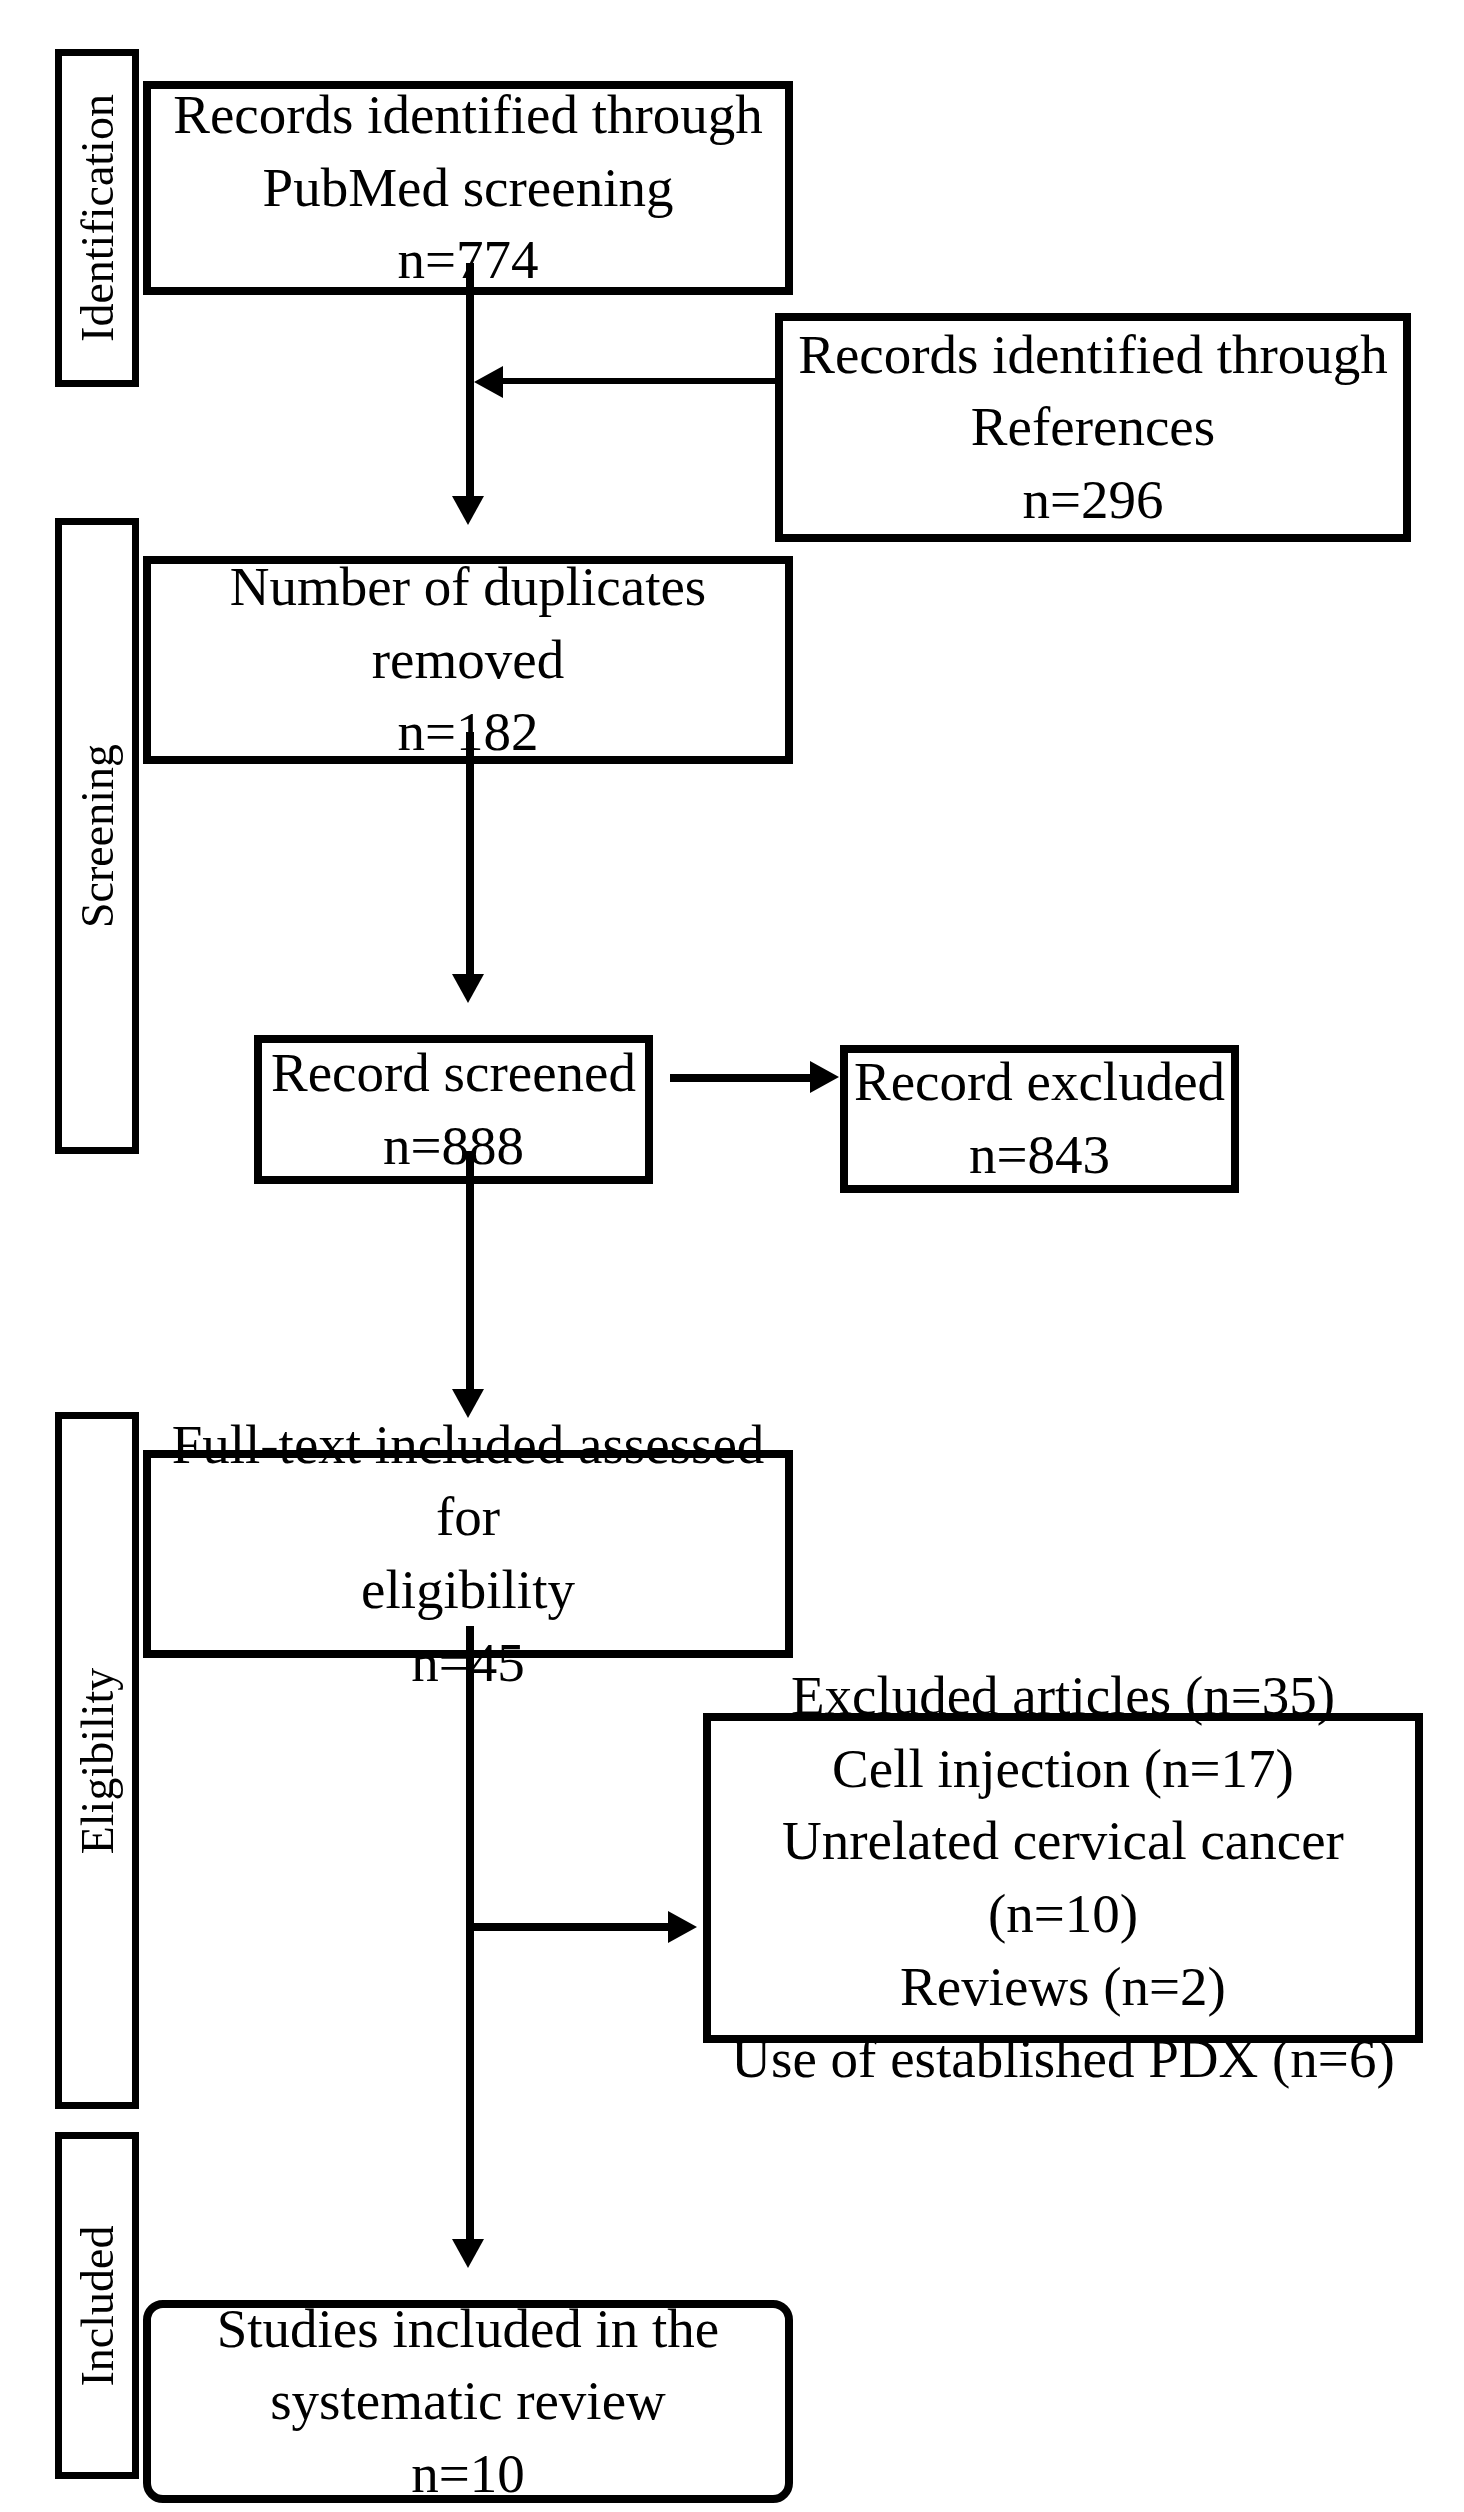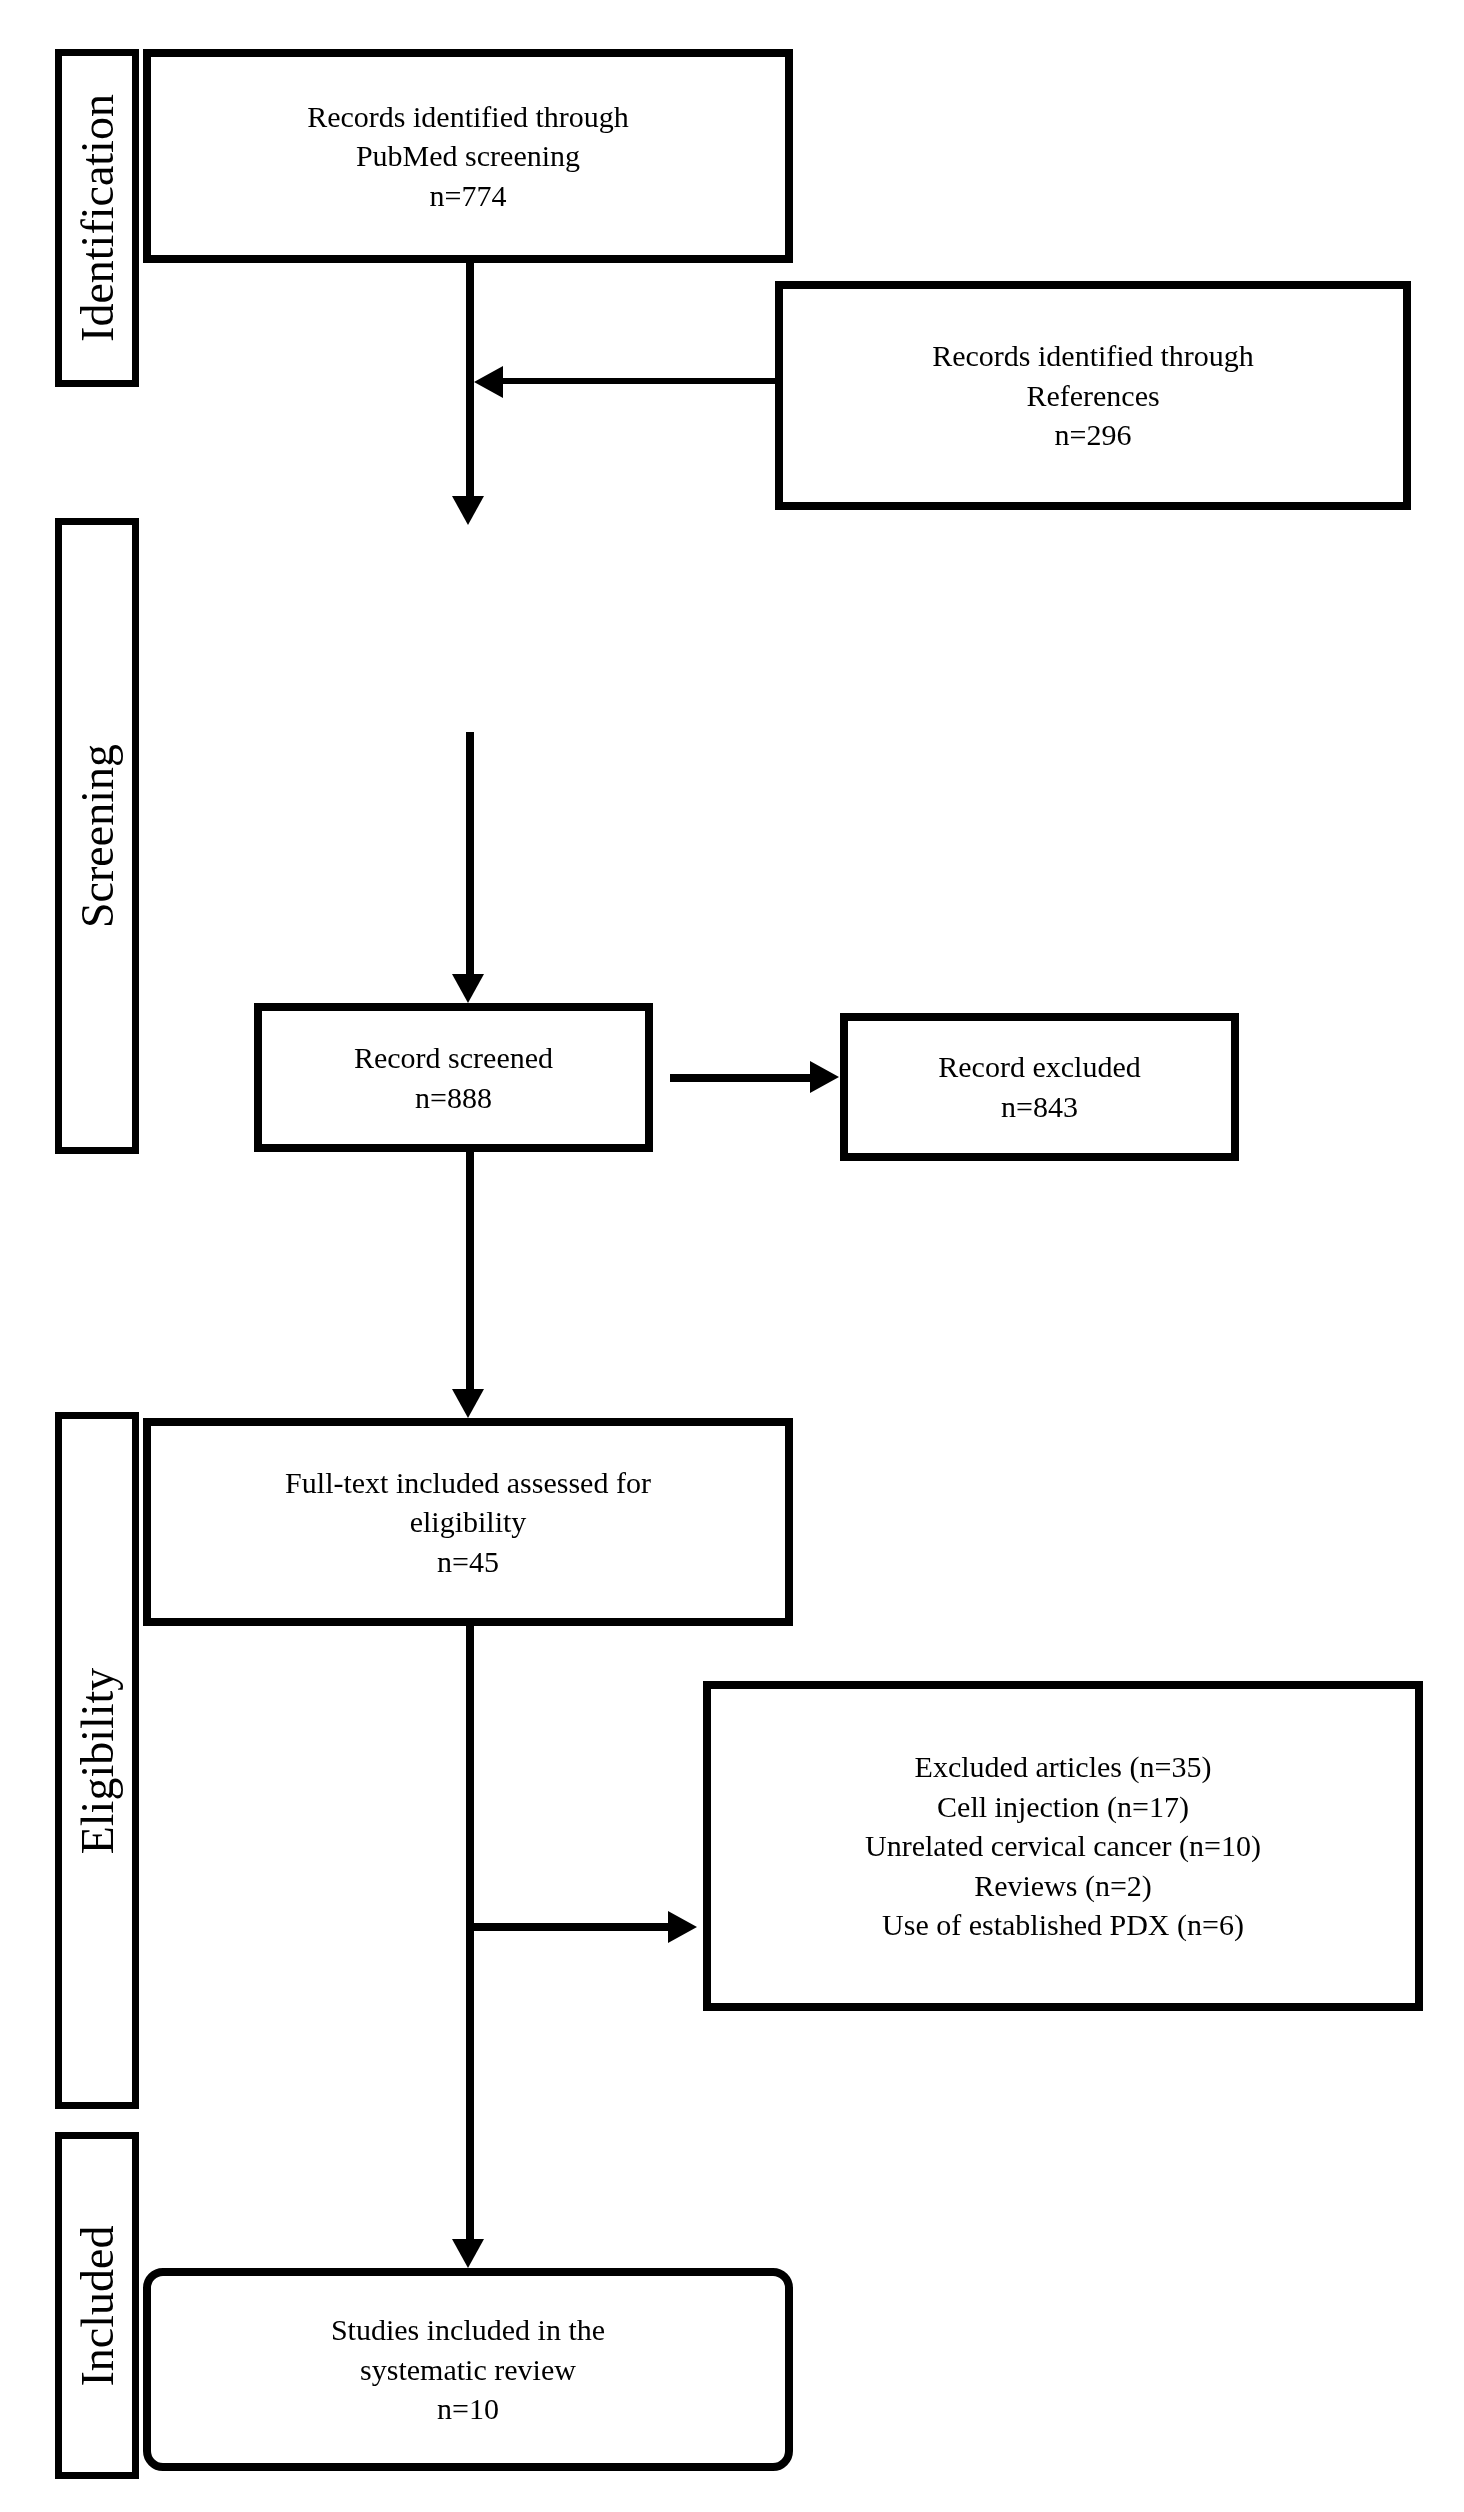"Records identified through" .box { font-size: 30px -> 55px; margin-top: none -> 32px }
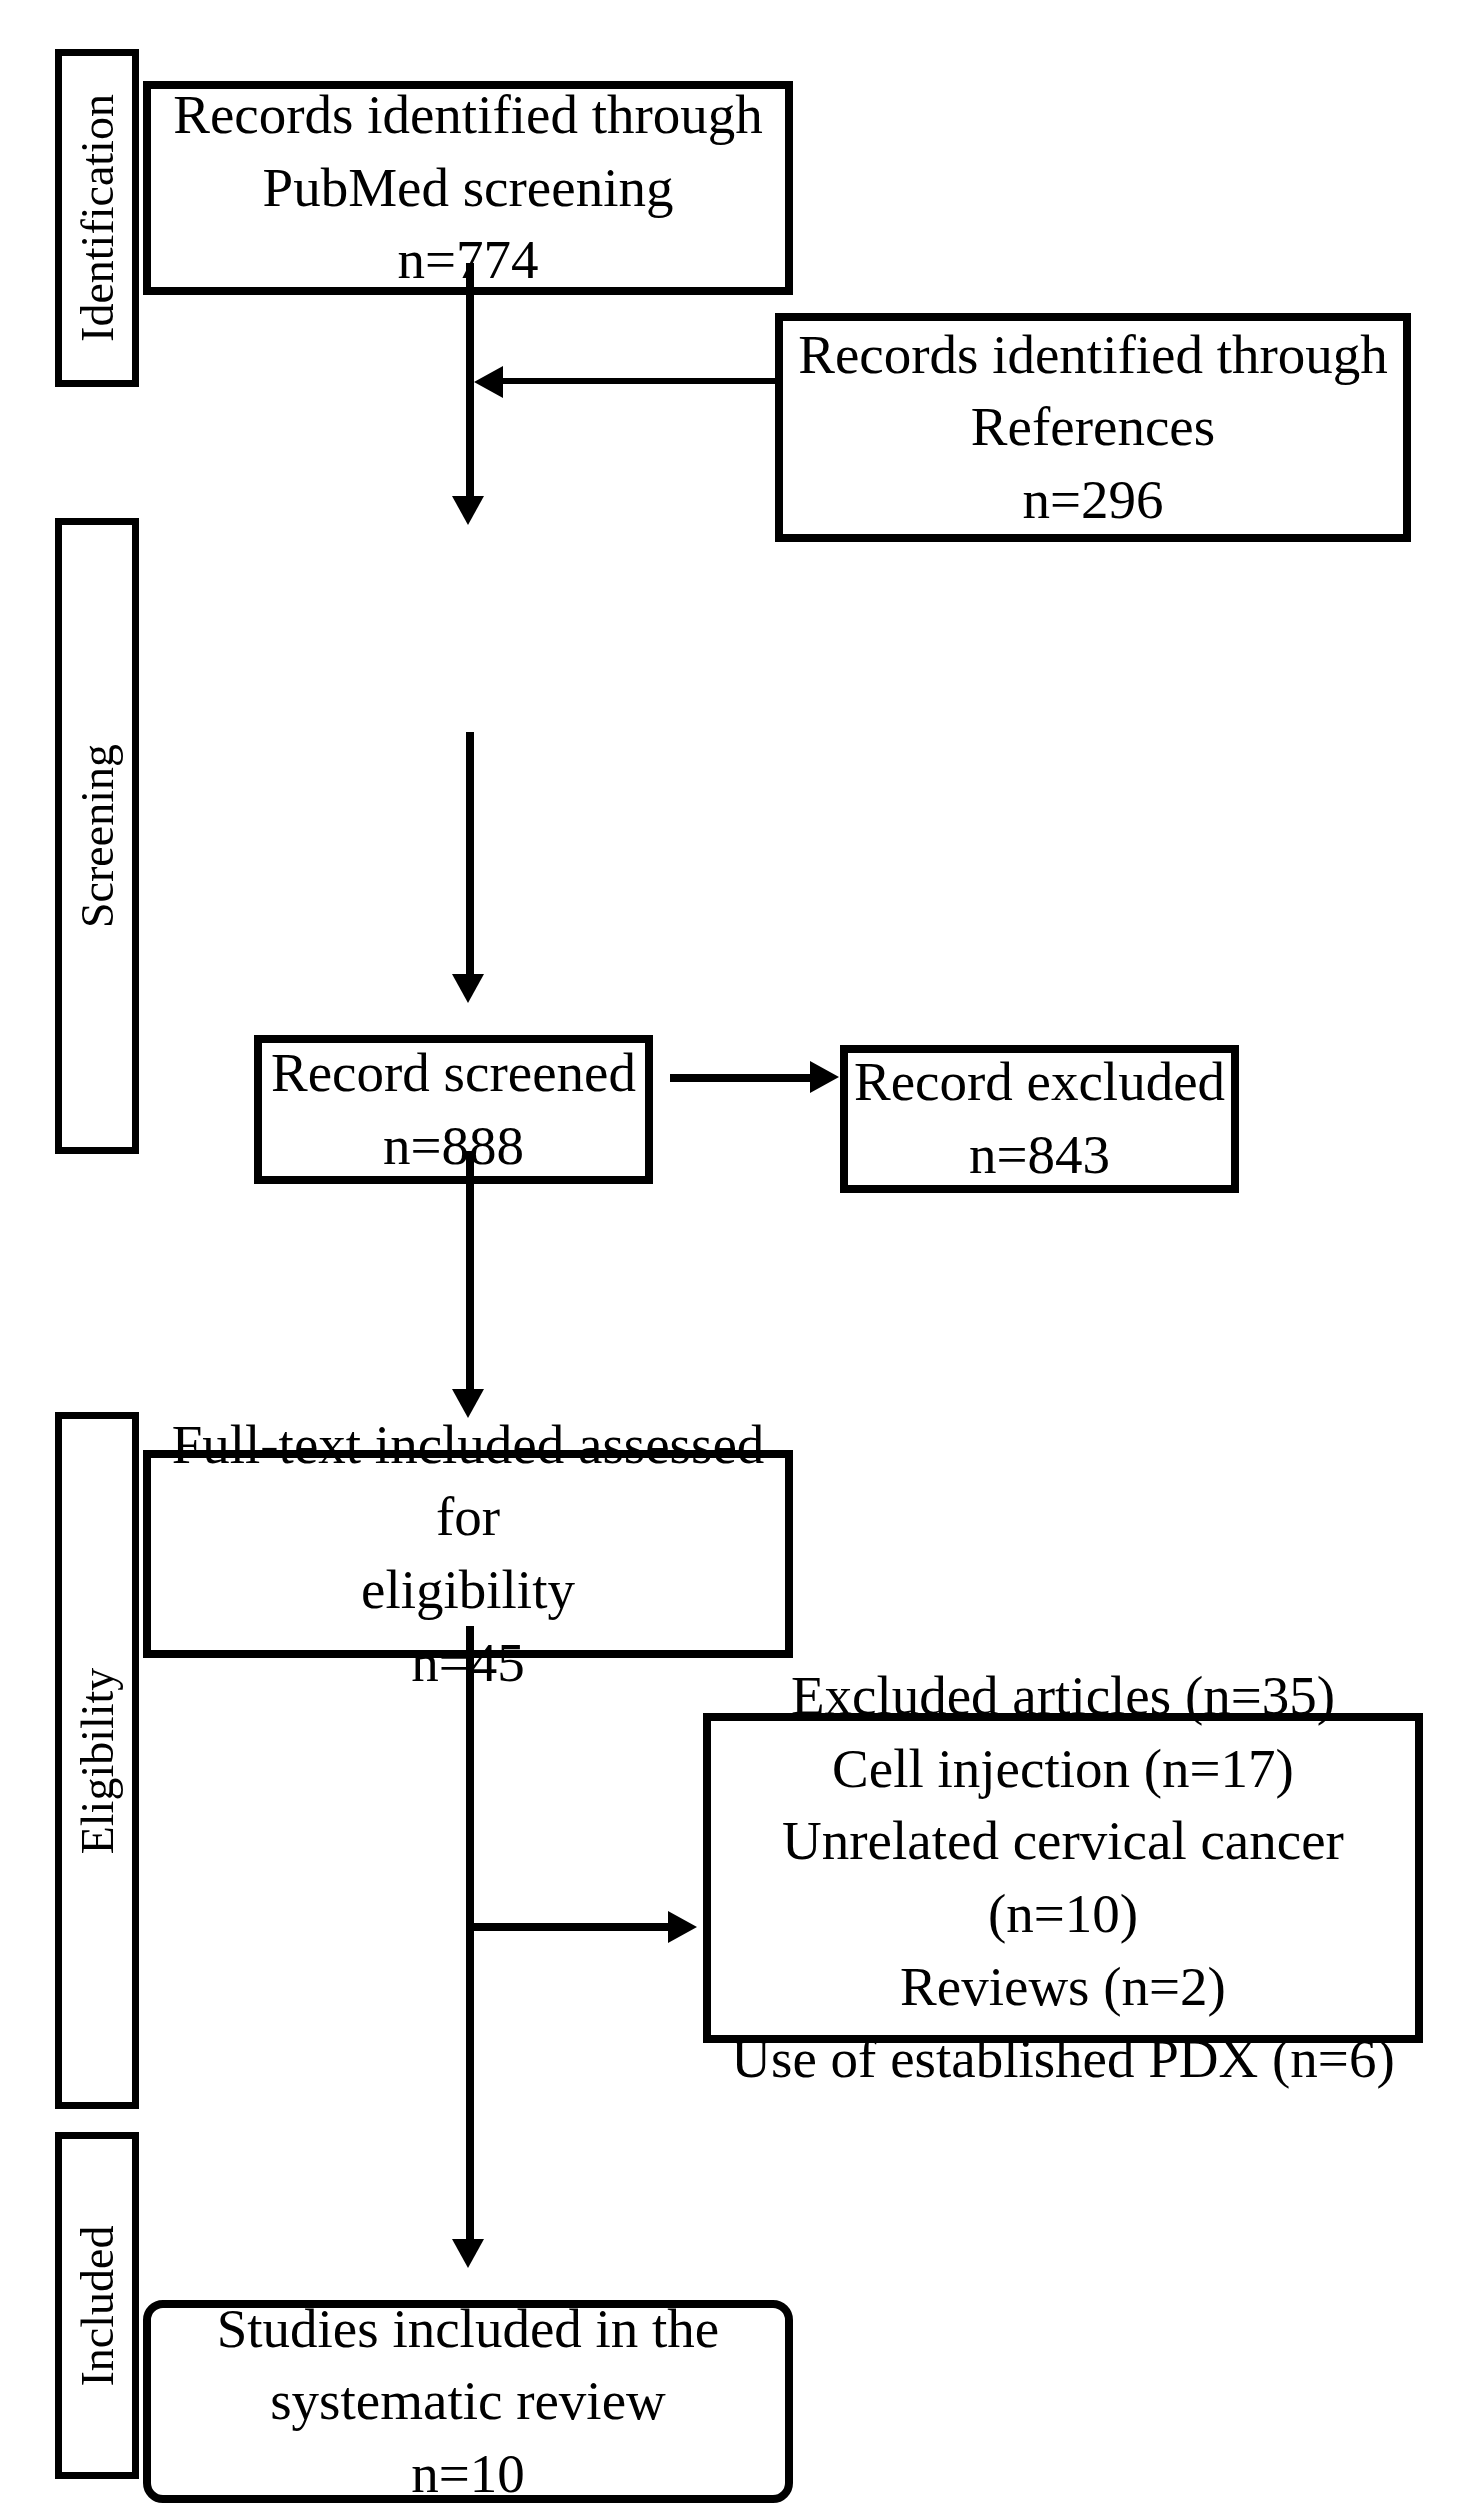"Number of duplicates" div.box { html: none -> <div> <span>Number of duplicates</span> <span>removed</span> <span>n=182</span> </div> }
